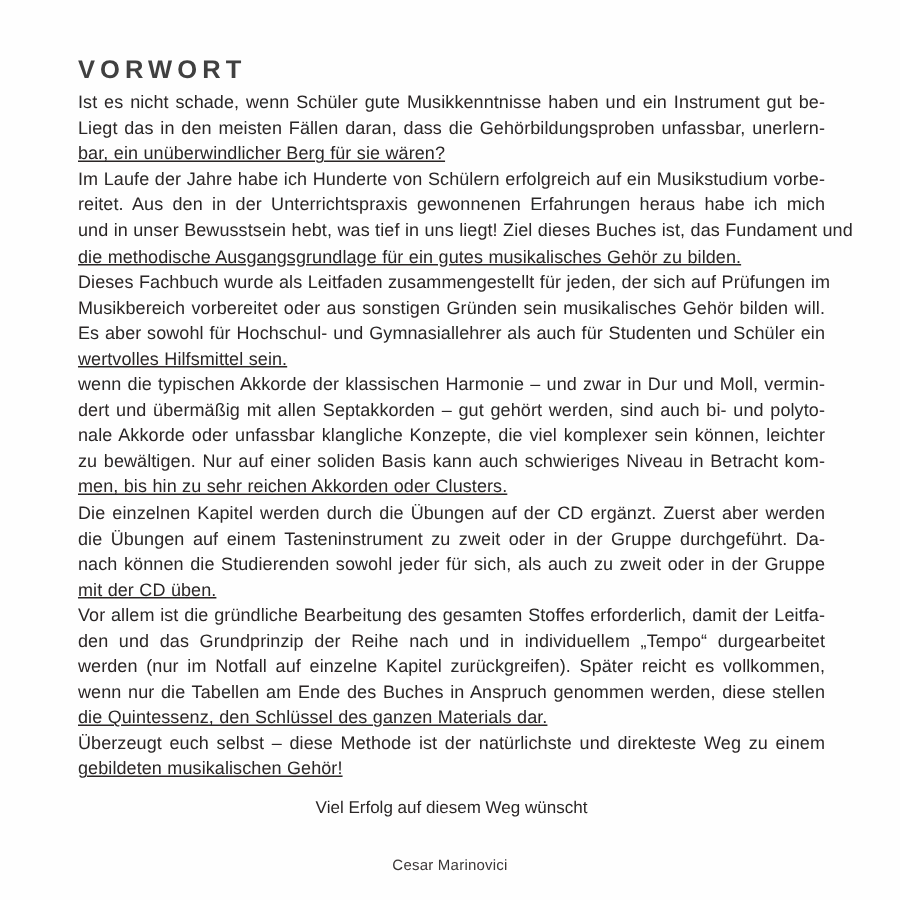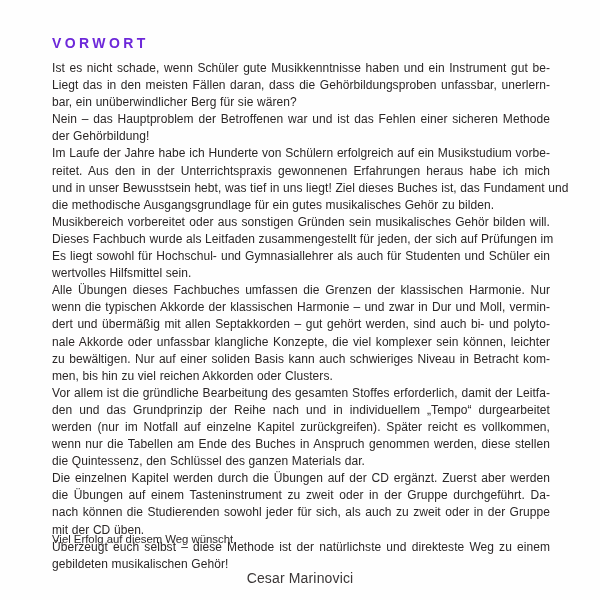"VORWORT" .page-title { color: #6d28d9 -> #404040; font-size: 14px -> 17px }
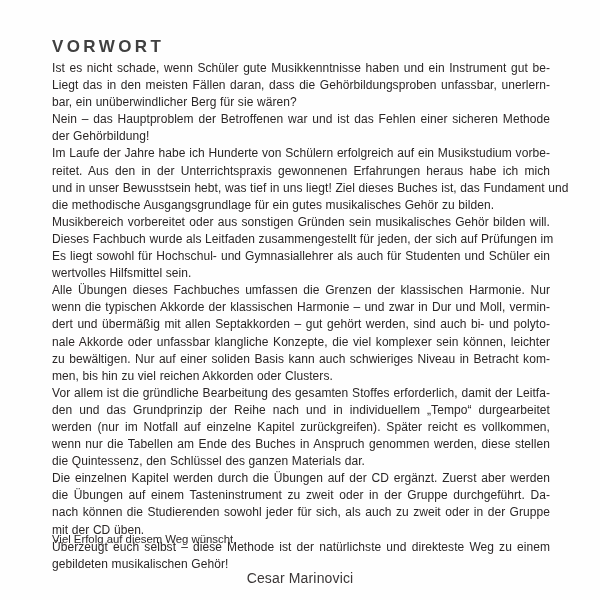"bar, ein unüberwindlicher Berg für" .para .ln.last { text-decoration: none -> underline }
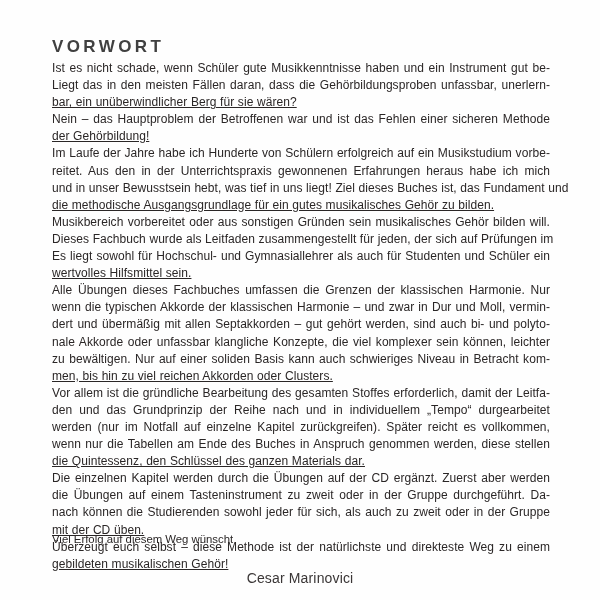"Nein – das Hauptproblem der" p.para { html: <p> <span>Nein – das Hauptproblem der Betroffenen war und ist das Fehlen einer sicheren Methode</span> <span>der Gehörbildung!</span> </p> -> none }
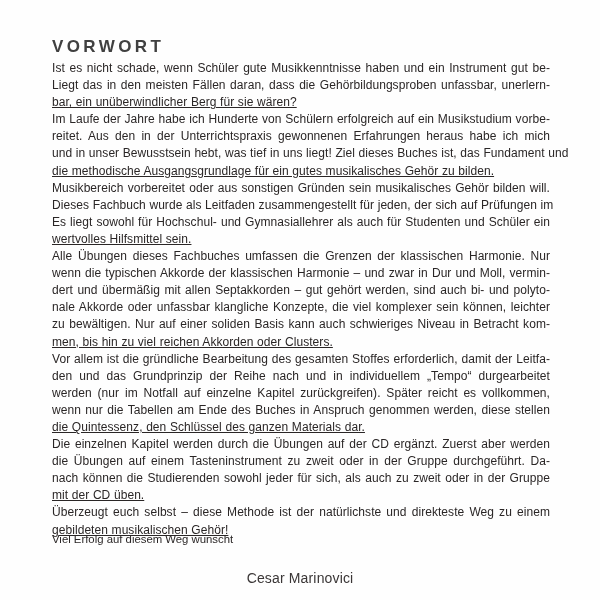"Musikbereich vorbereitet oder aus" span.ln { order: before "Dieses Fachbuch wurde als Leitfaden" -> after "Dieses Fachbuch wurde als Leitfaden" }
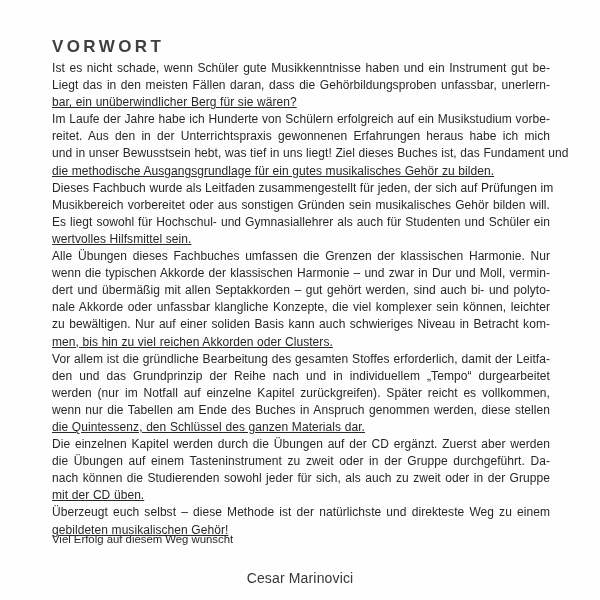"Es liegt sowohl für Hochschul-" span.ln { text: liegt -> aber }
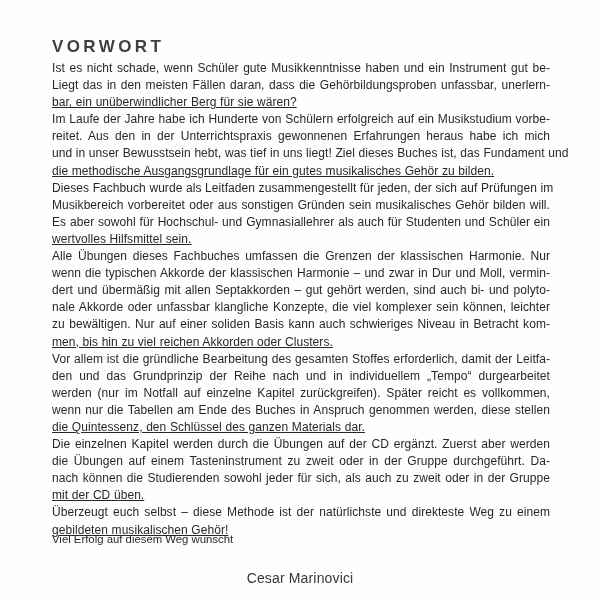"Alle Übungen dieses Fachbuches umfassen" span.ln { html: <span>Alle Übungen dieses Fachbuches umfassen die Grenzen der klassischen Harmonie. Nur</span> -> none }
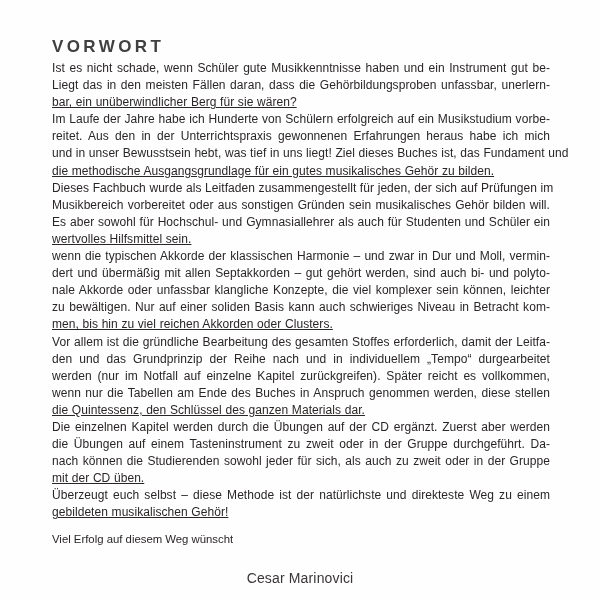"men, bis hin zu viel" span.ln { text: viel -> sehr }
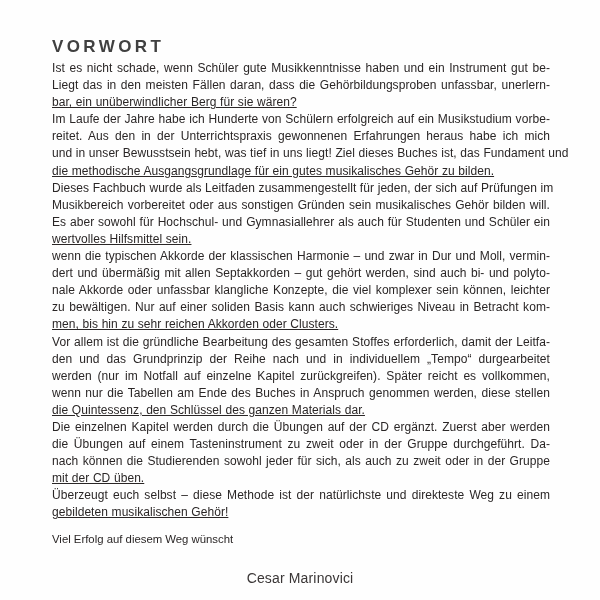"Vor allem ist die gründliche" p.para { order: before "Die einzelnen Kapitel werden durch" -> after "Die einzelnen Kapitel werden durch" }
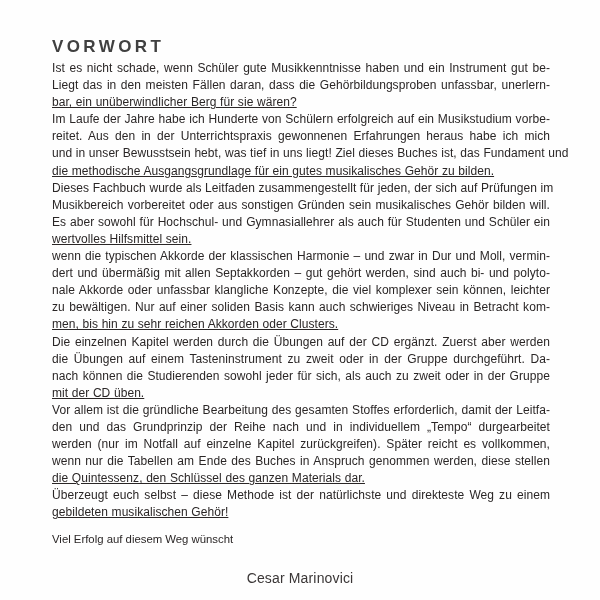"Viel Erfolg auf diesem Weg" .closing { text-align: left -> center }
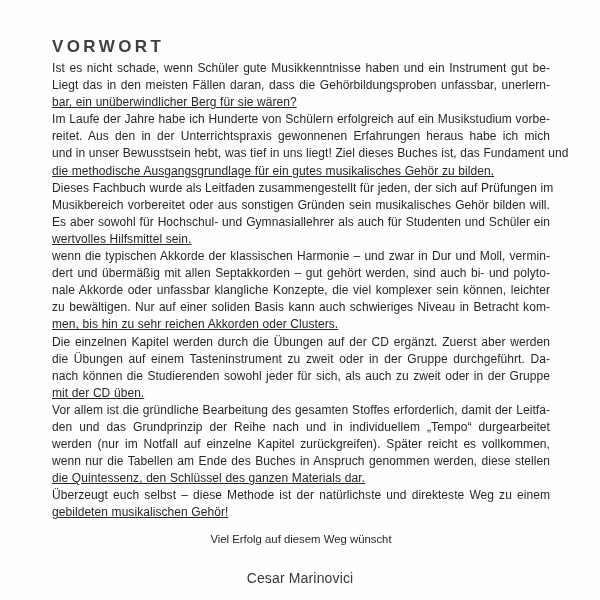"Cesar Marinovici" .signature { font-size: 14px -> 10px }
